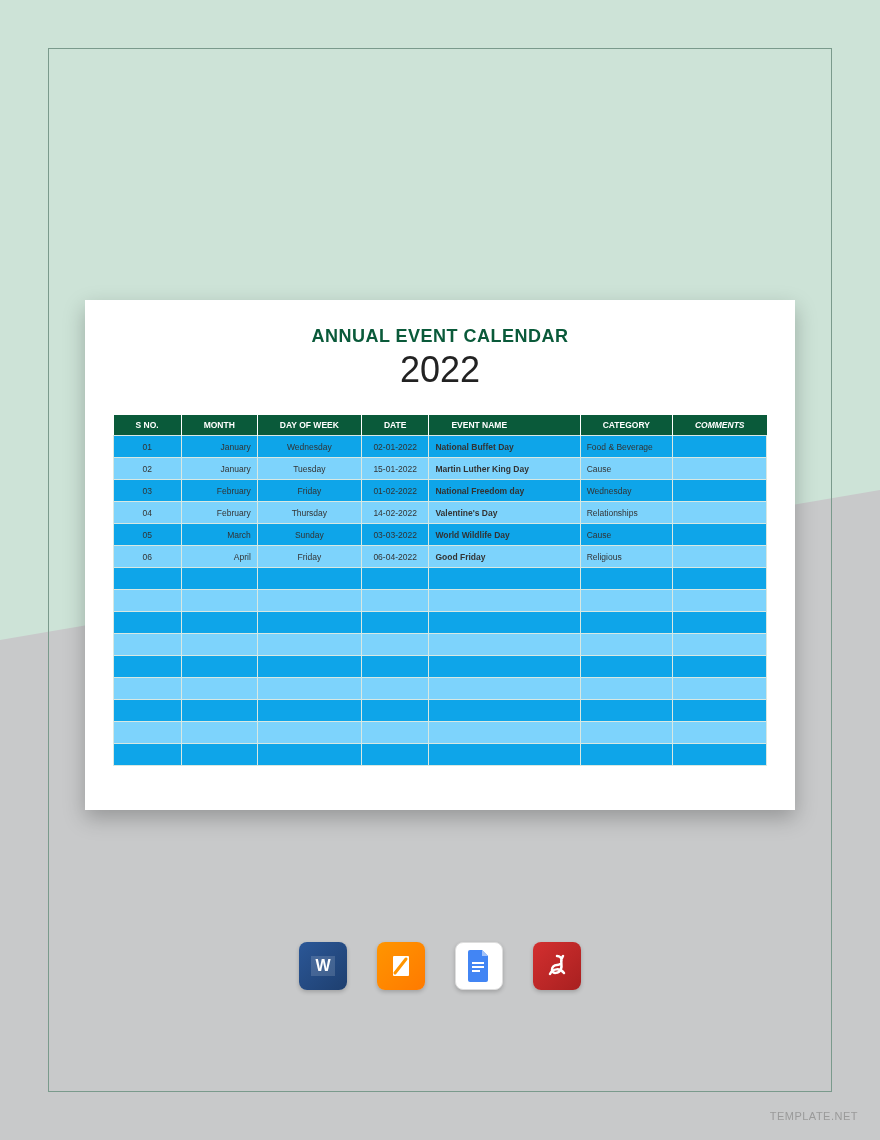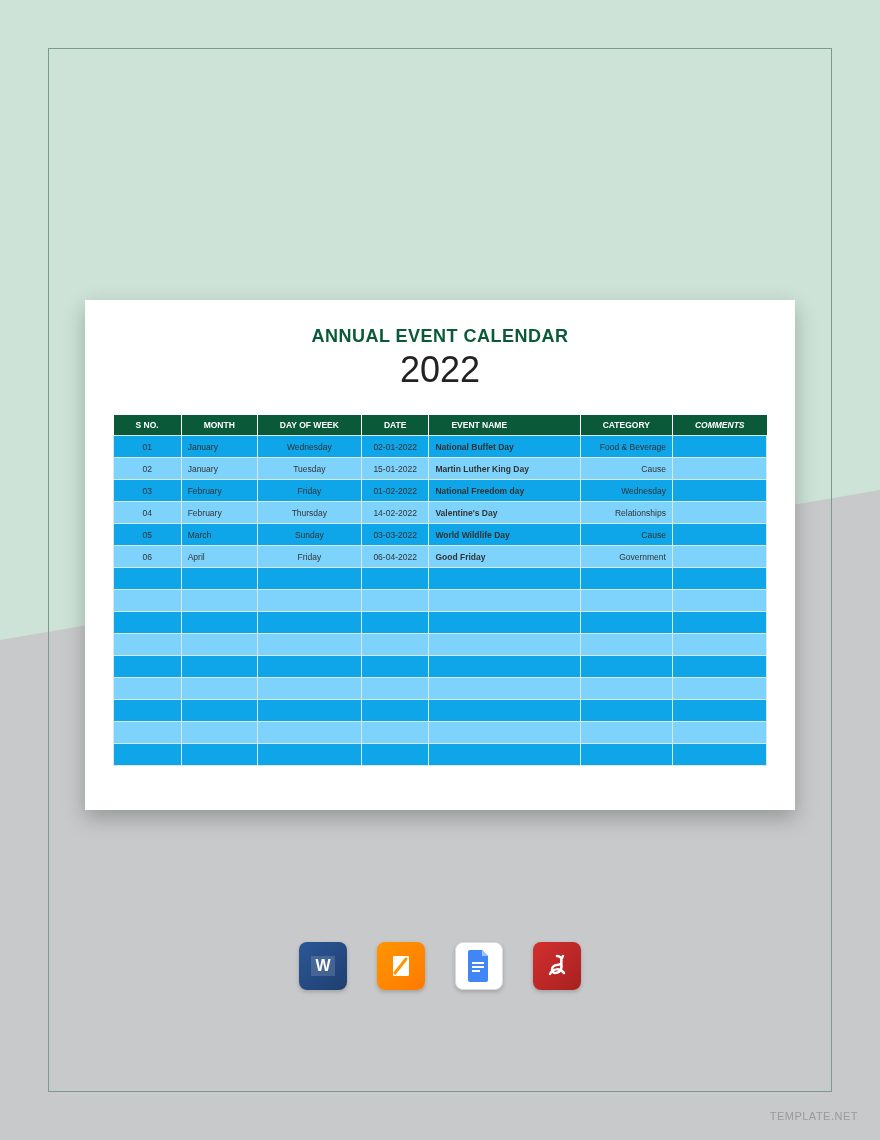"January" .c-month { text-align: left -> right }
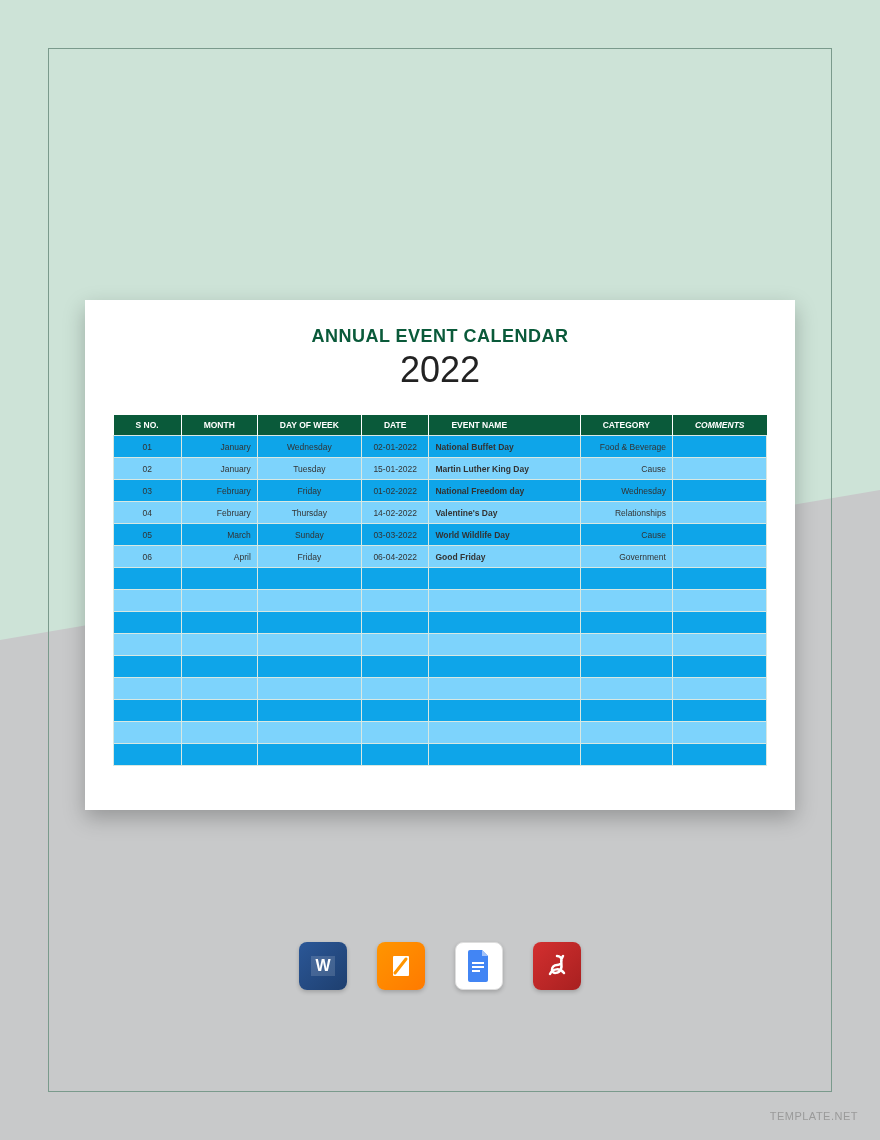"Food & Beverage" .c-cat { text-align: right -> left }
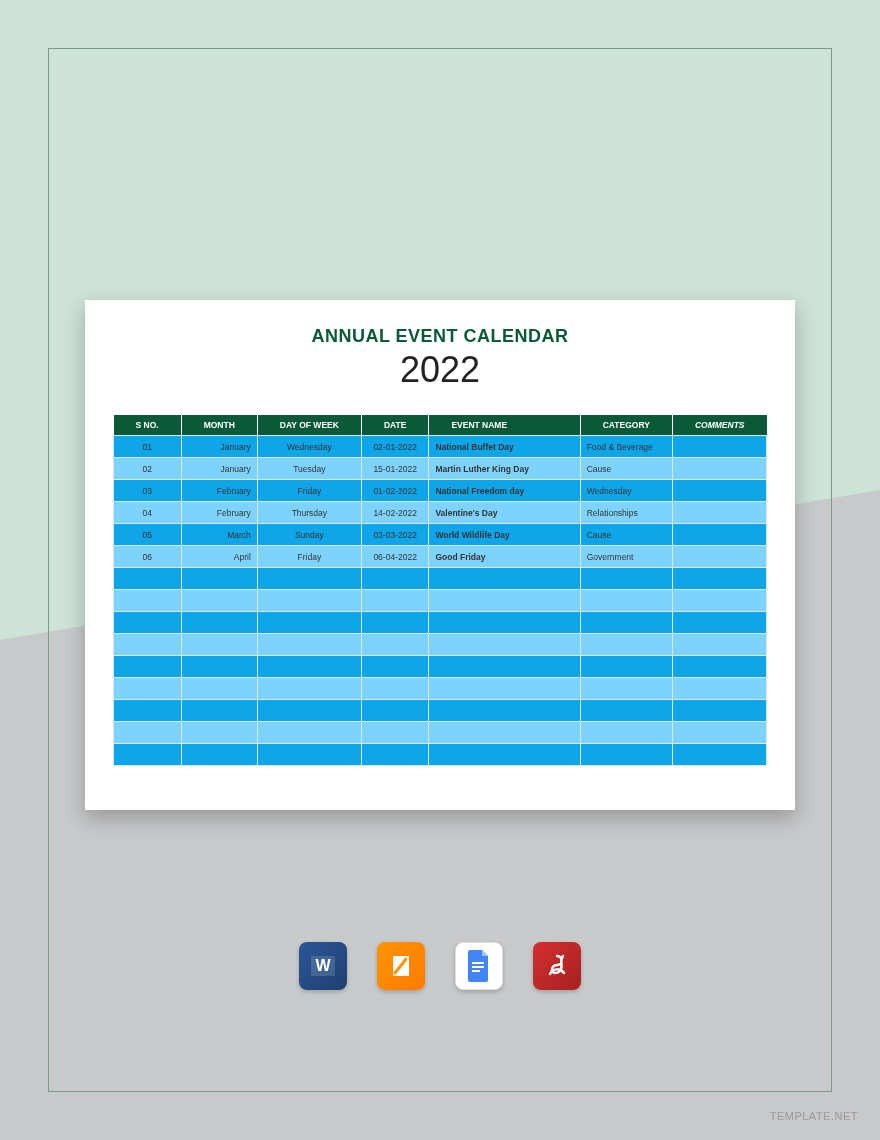"Government" td.c-cat { text: Government -> Religious }
